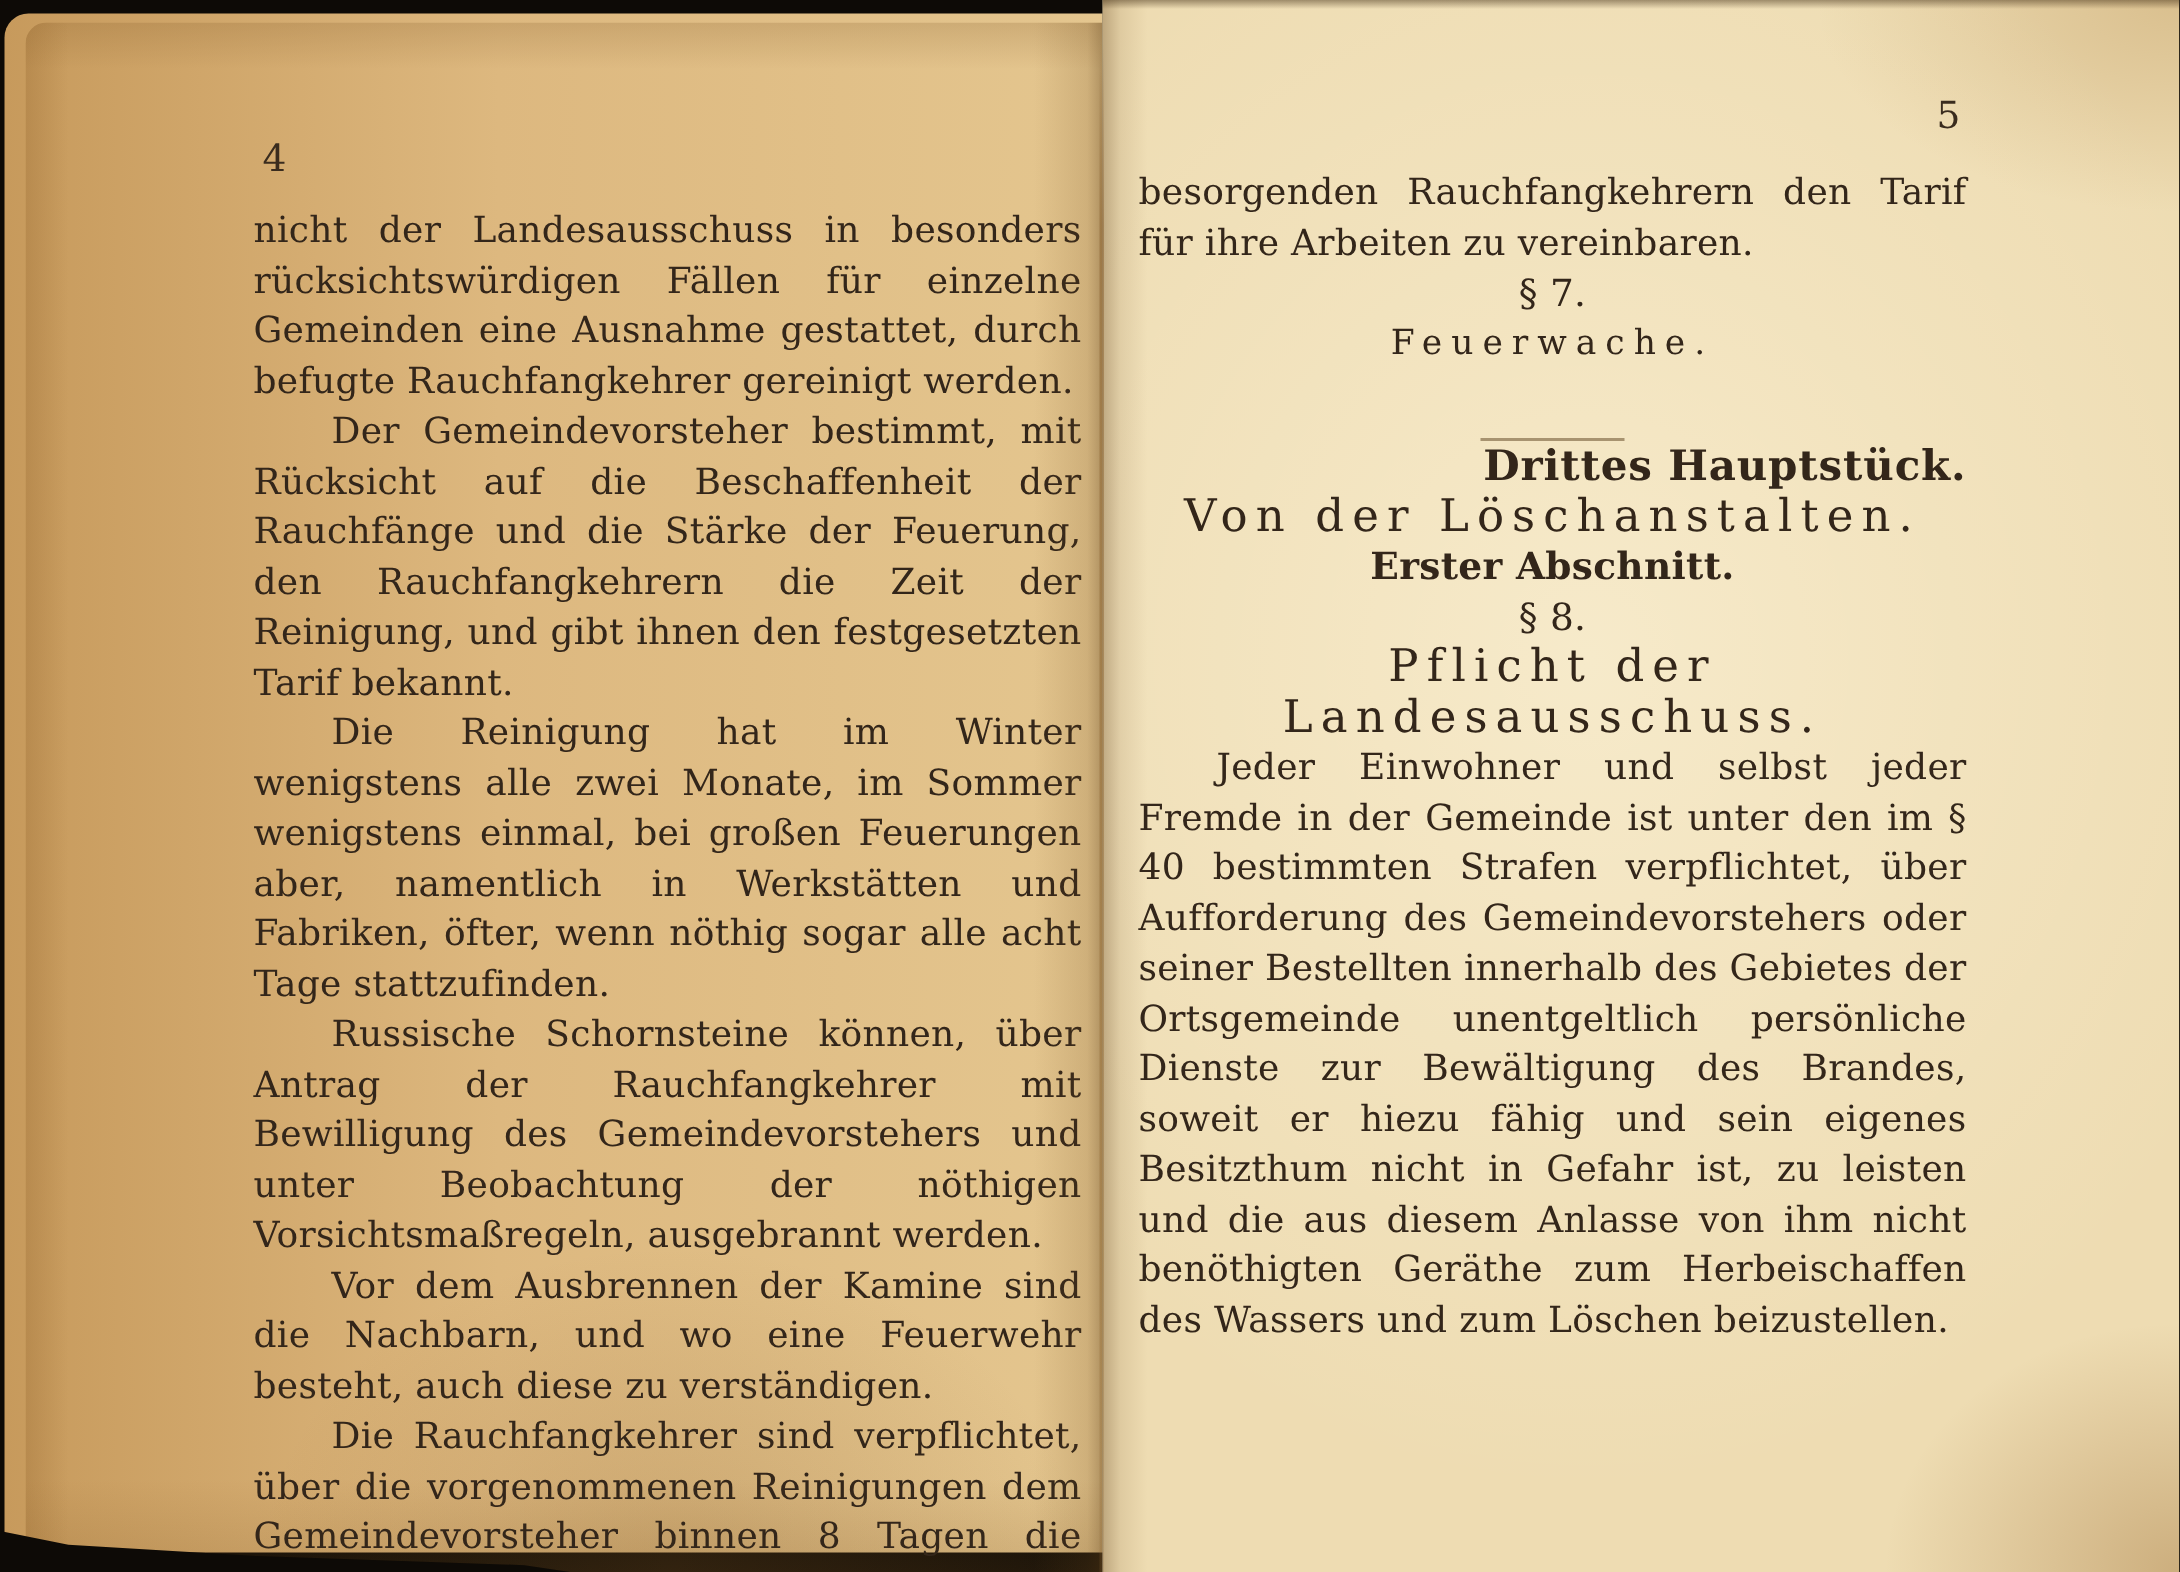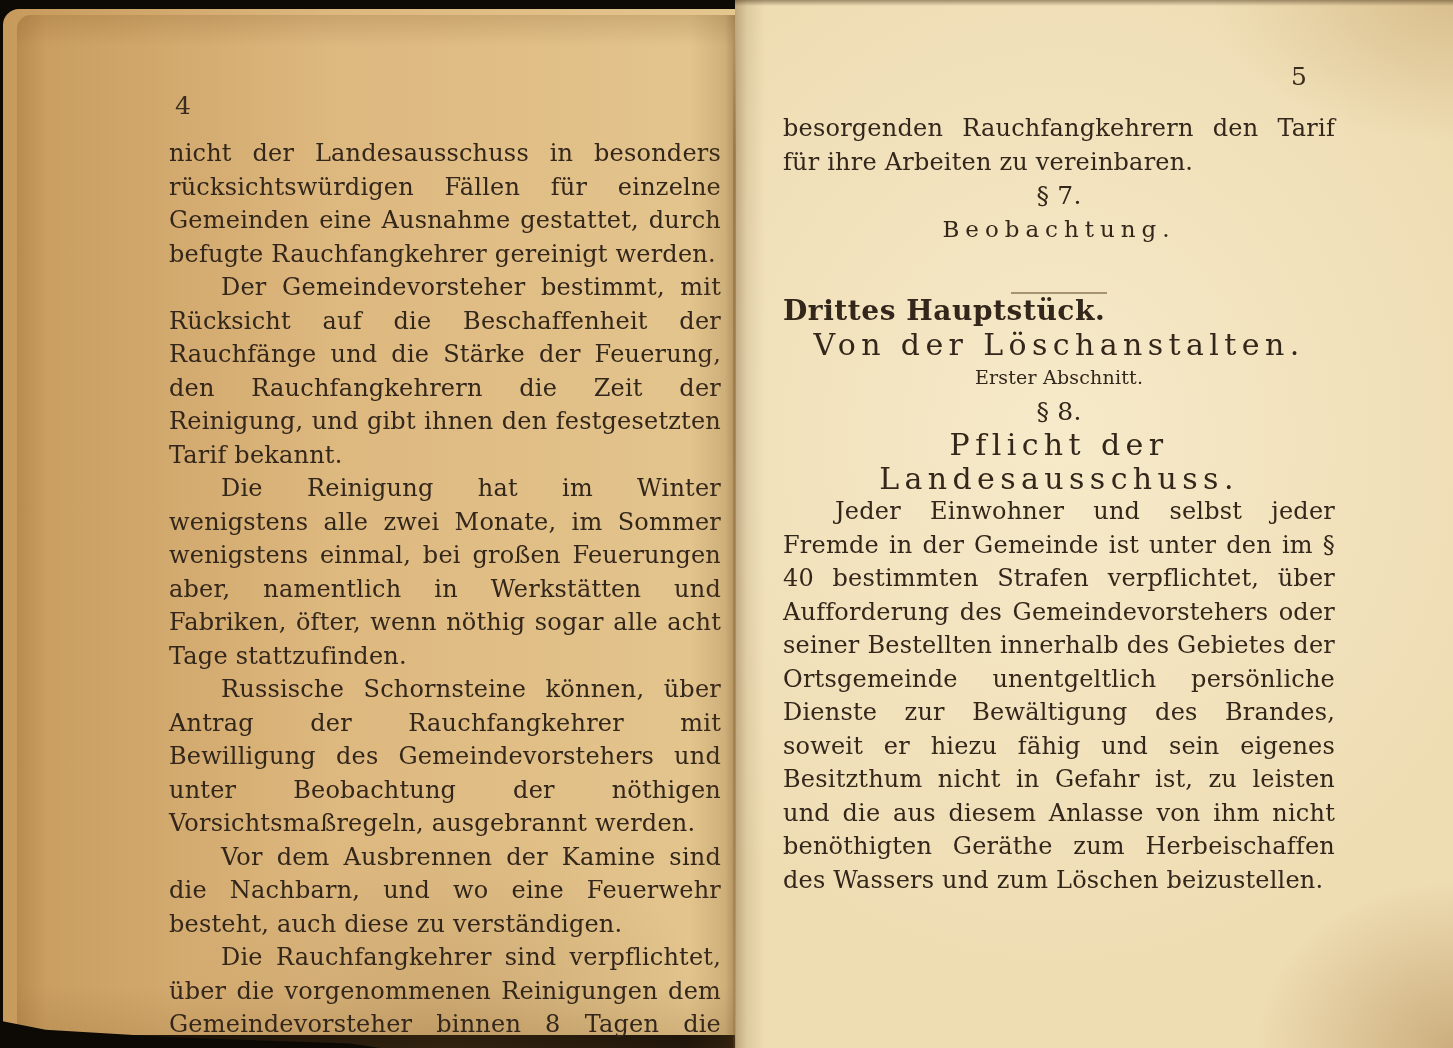"besorgenden Rauchfangkehrern den Tarif" div.col { left: 48px -> 24px }
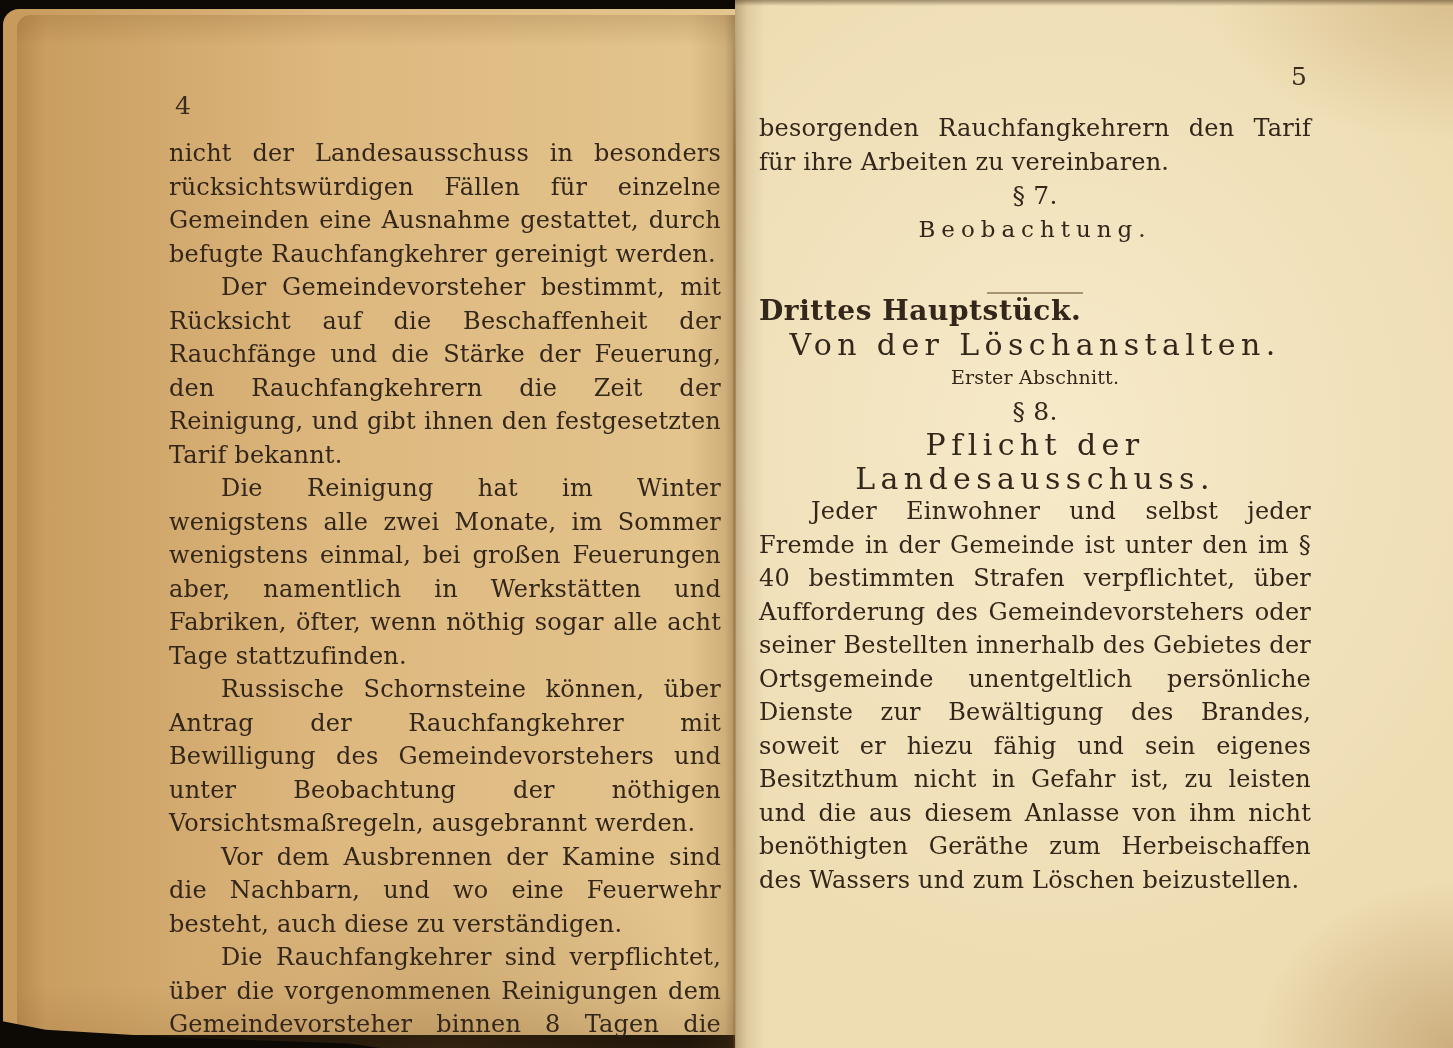"Beobachtung." p.h-spaced { text: Beobachtung -> Feuerwache }
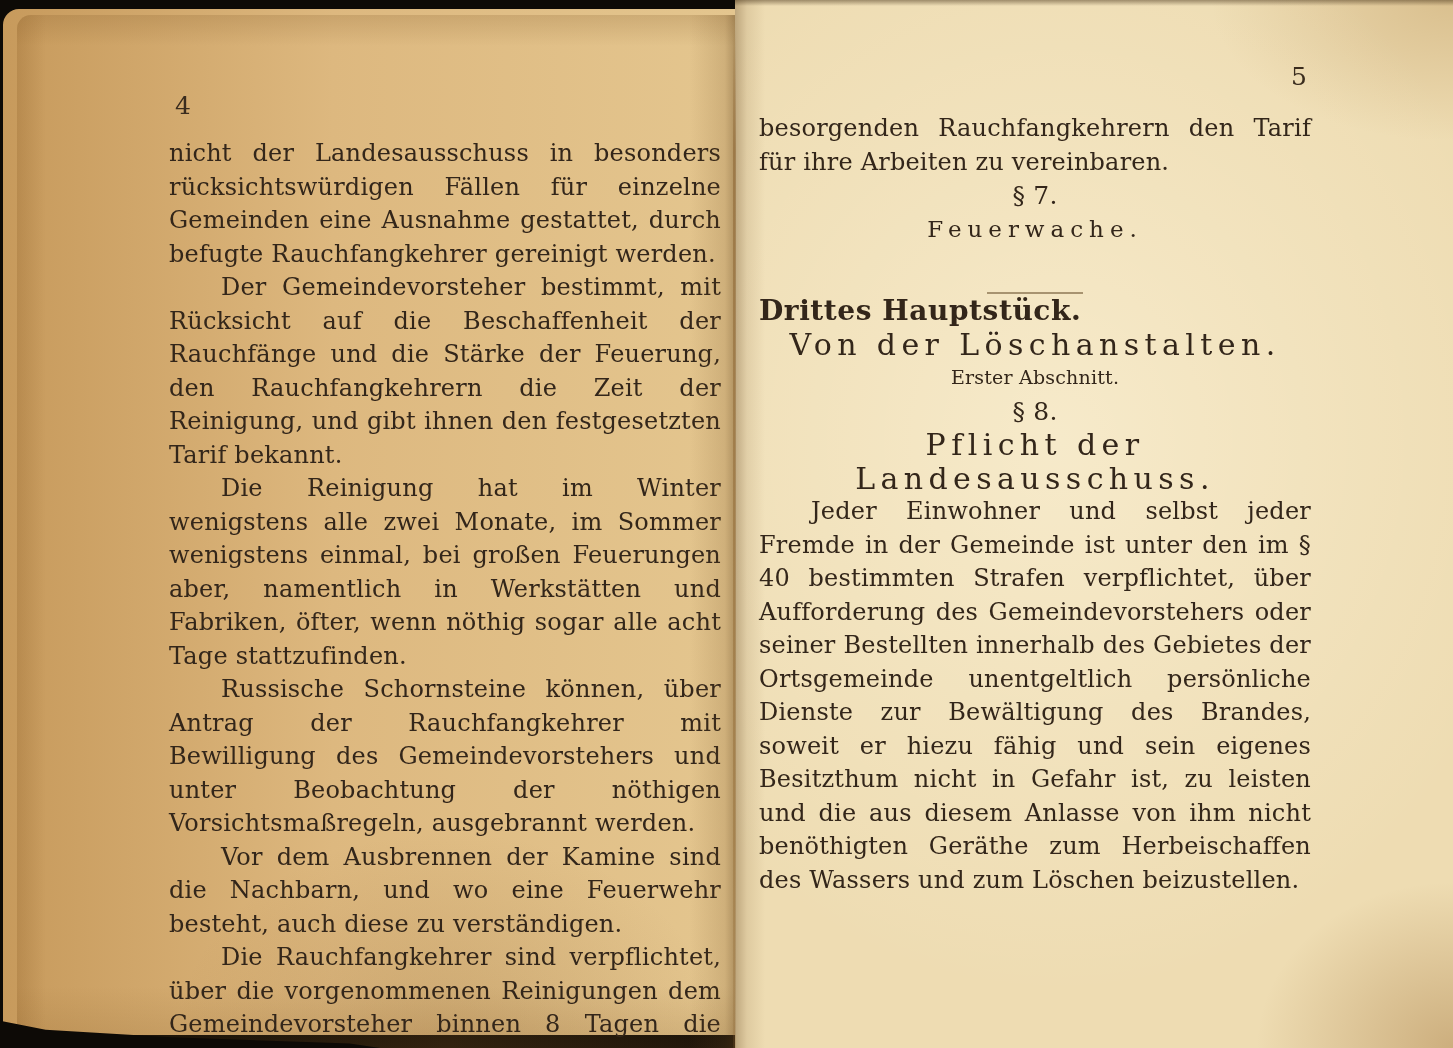"Drittes Hauptstück." .h-chapter { text-align: left -> right }
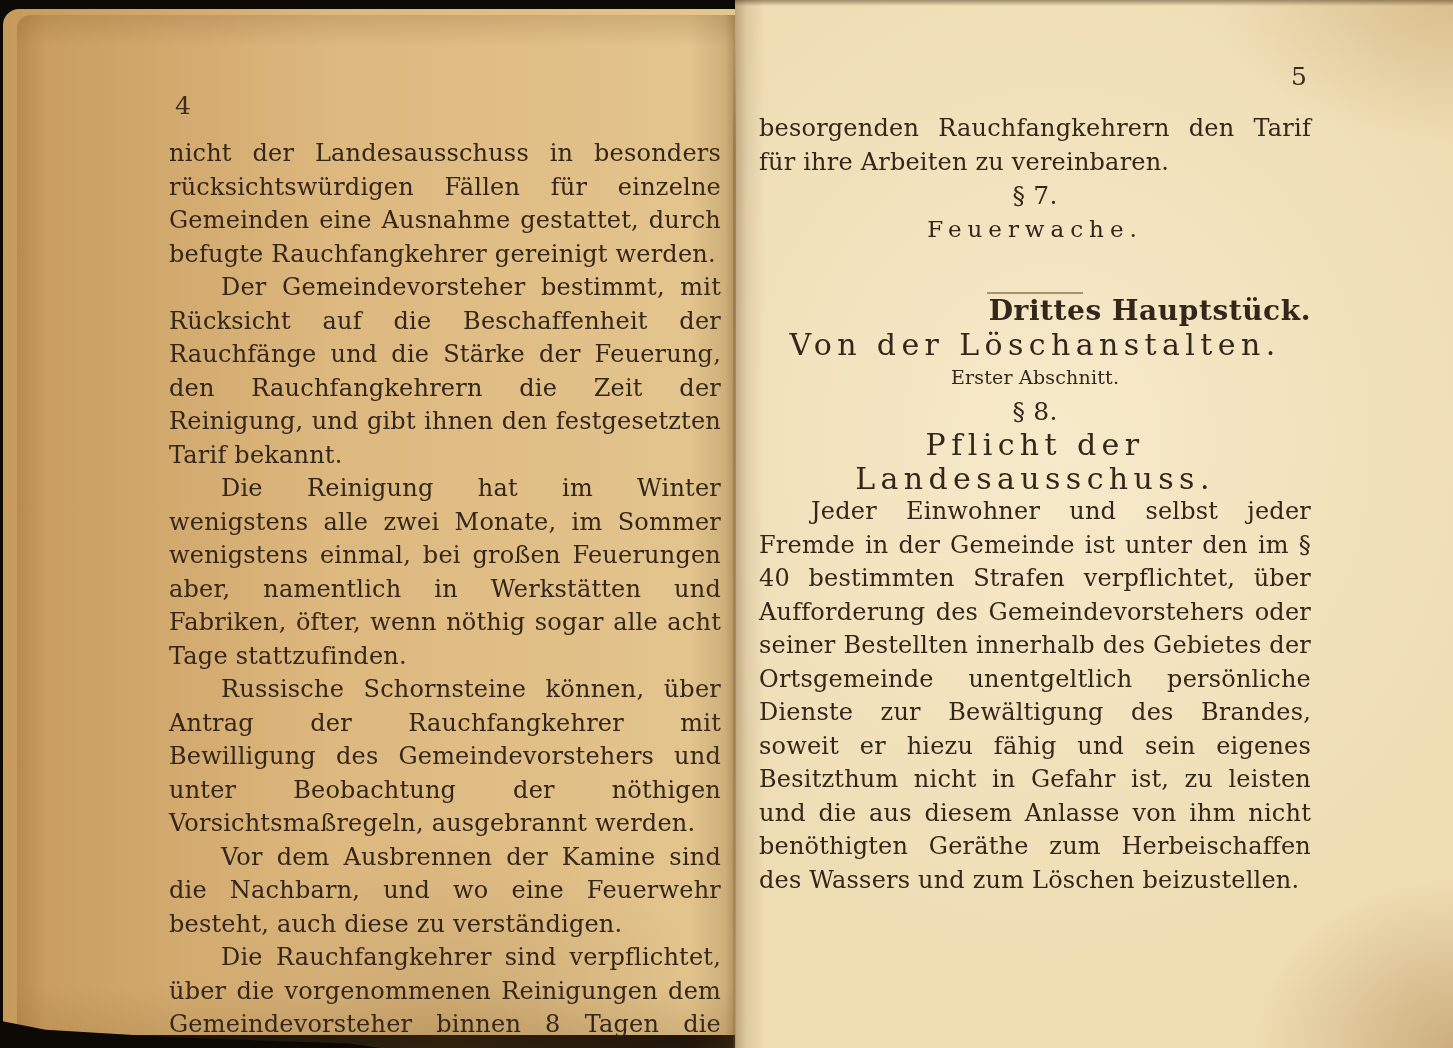"Erster Abschnitt." .h-sect { font-size: 19px -> 25px; font-weight: normal -> bold }
